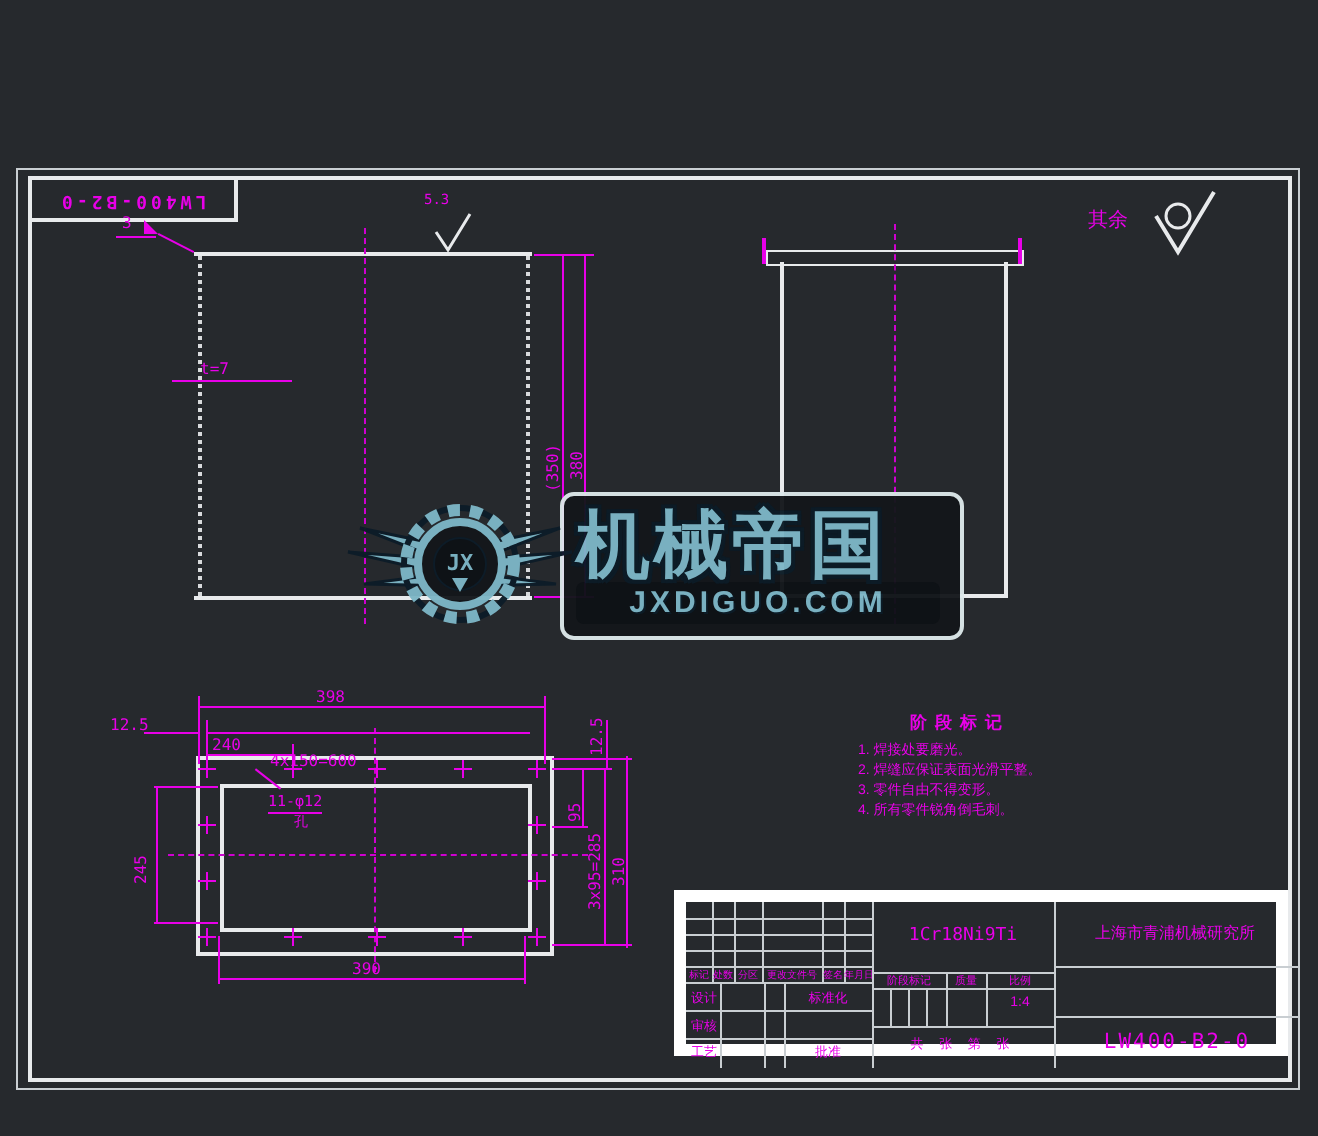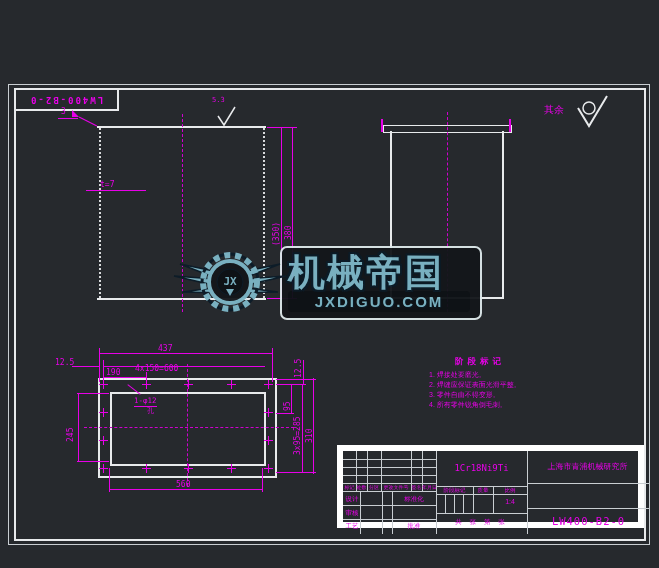"437" div.t { text: 437 -> 398 }
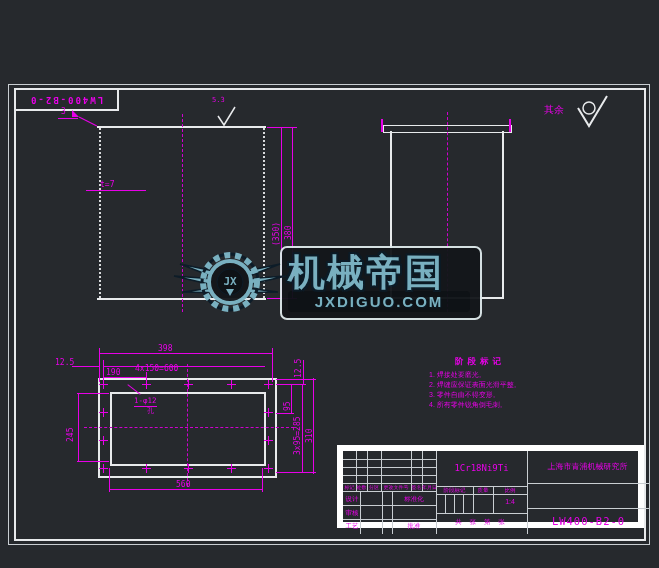"190" div.t { text: 190 -> 240 }
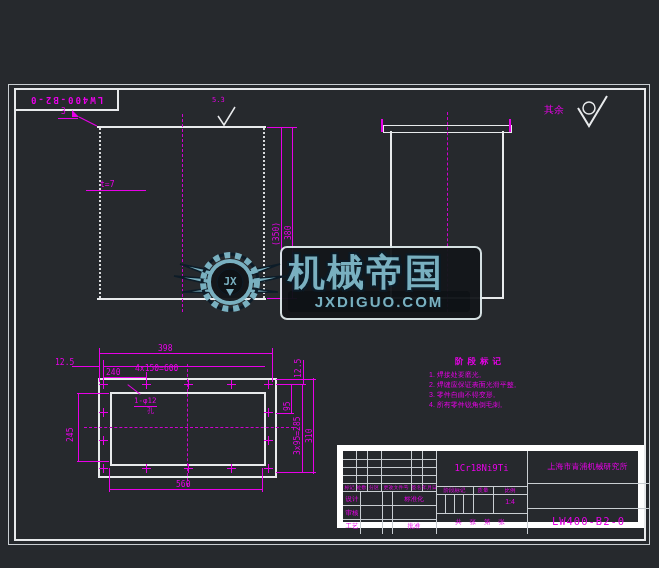"4x150=600" div.t { top: 364px -> 376px }
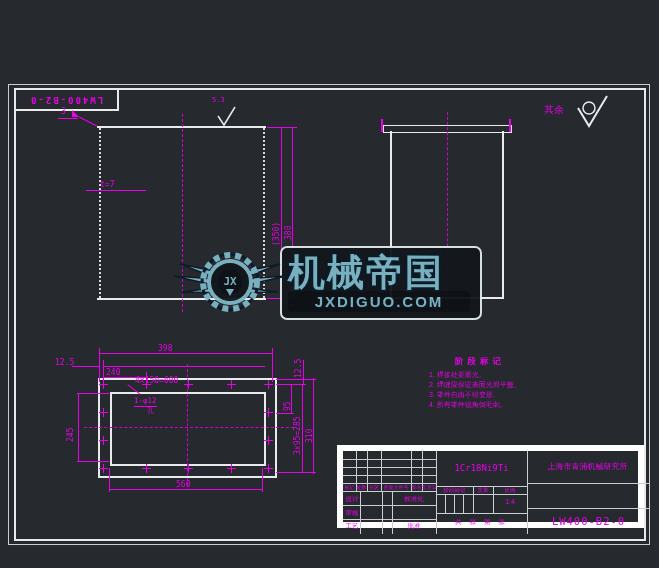"1-φ12" div.t { text: 1-φ12 -> 11-φ12 }
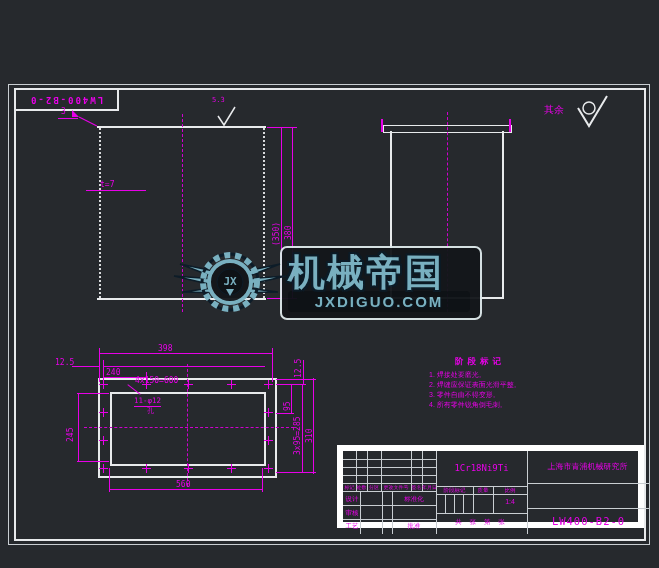"560" div.t { text: 560 -> 390 }
